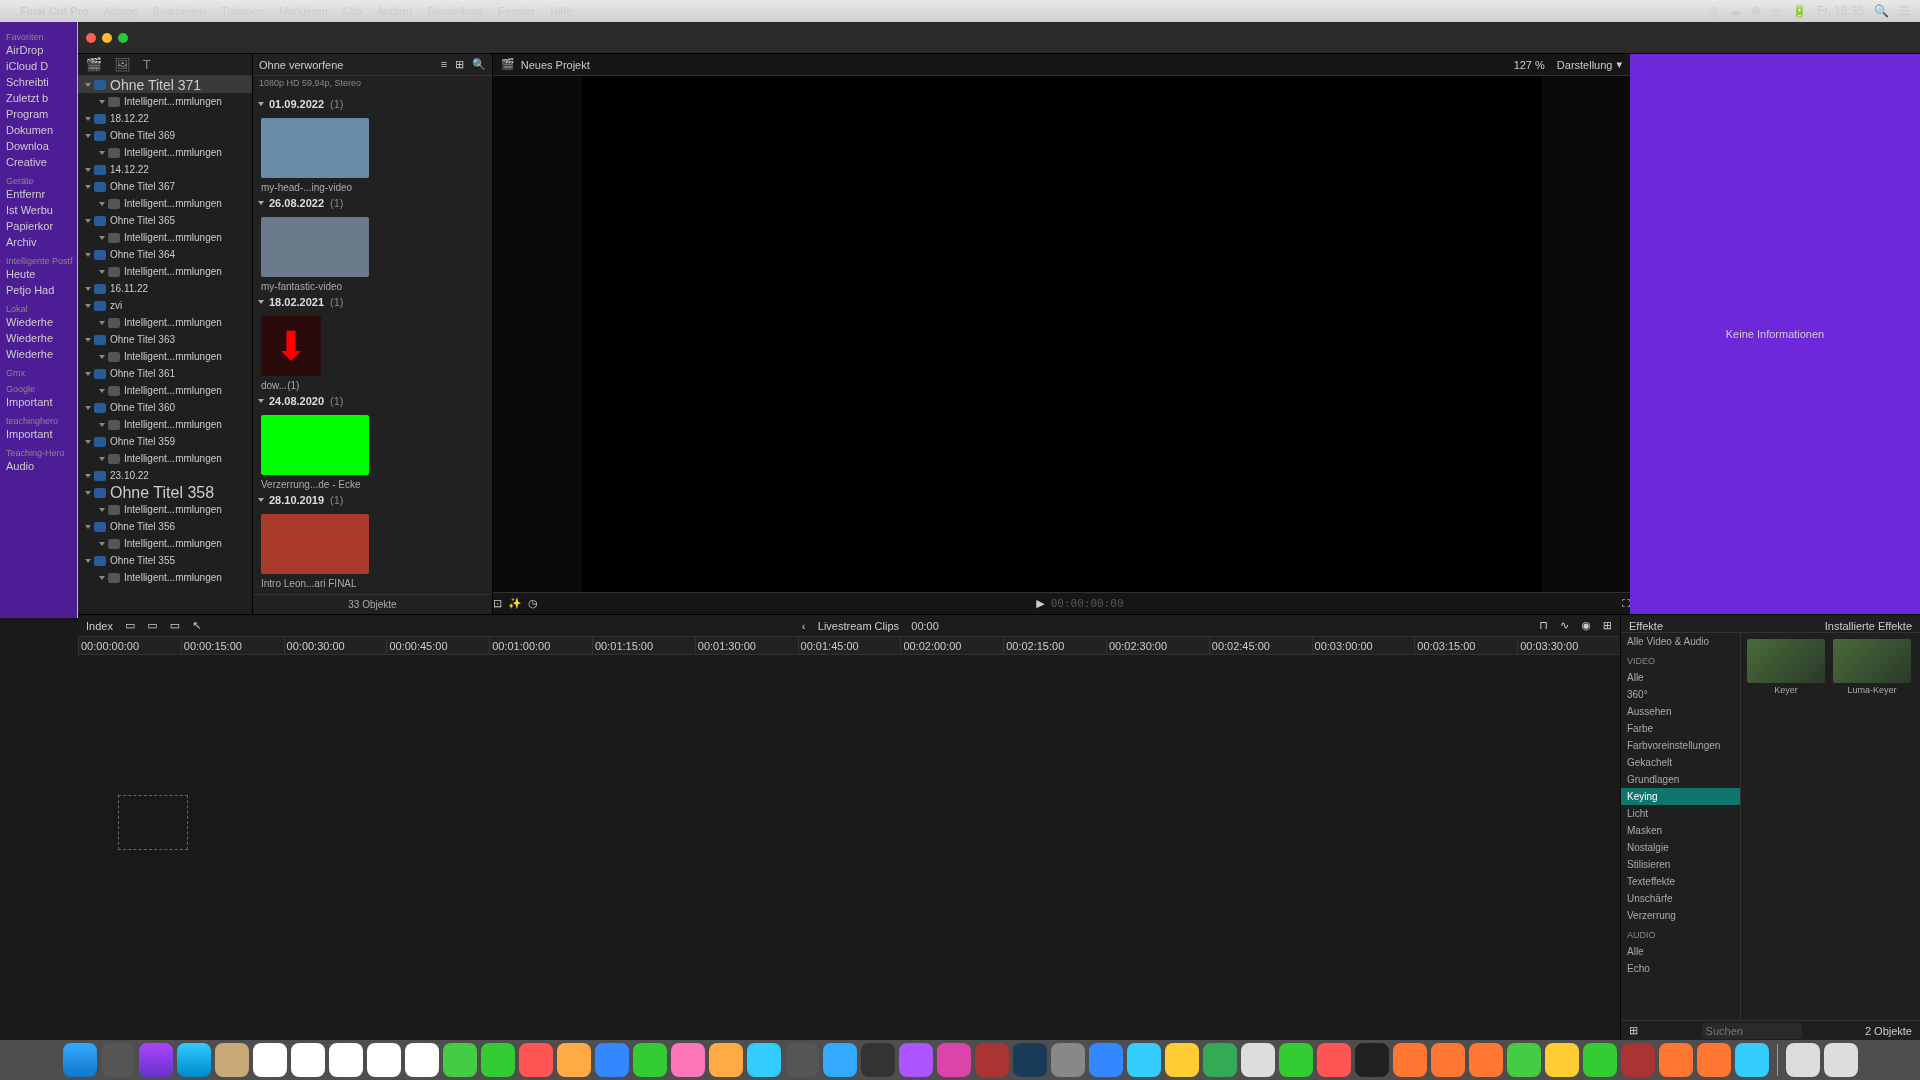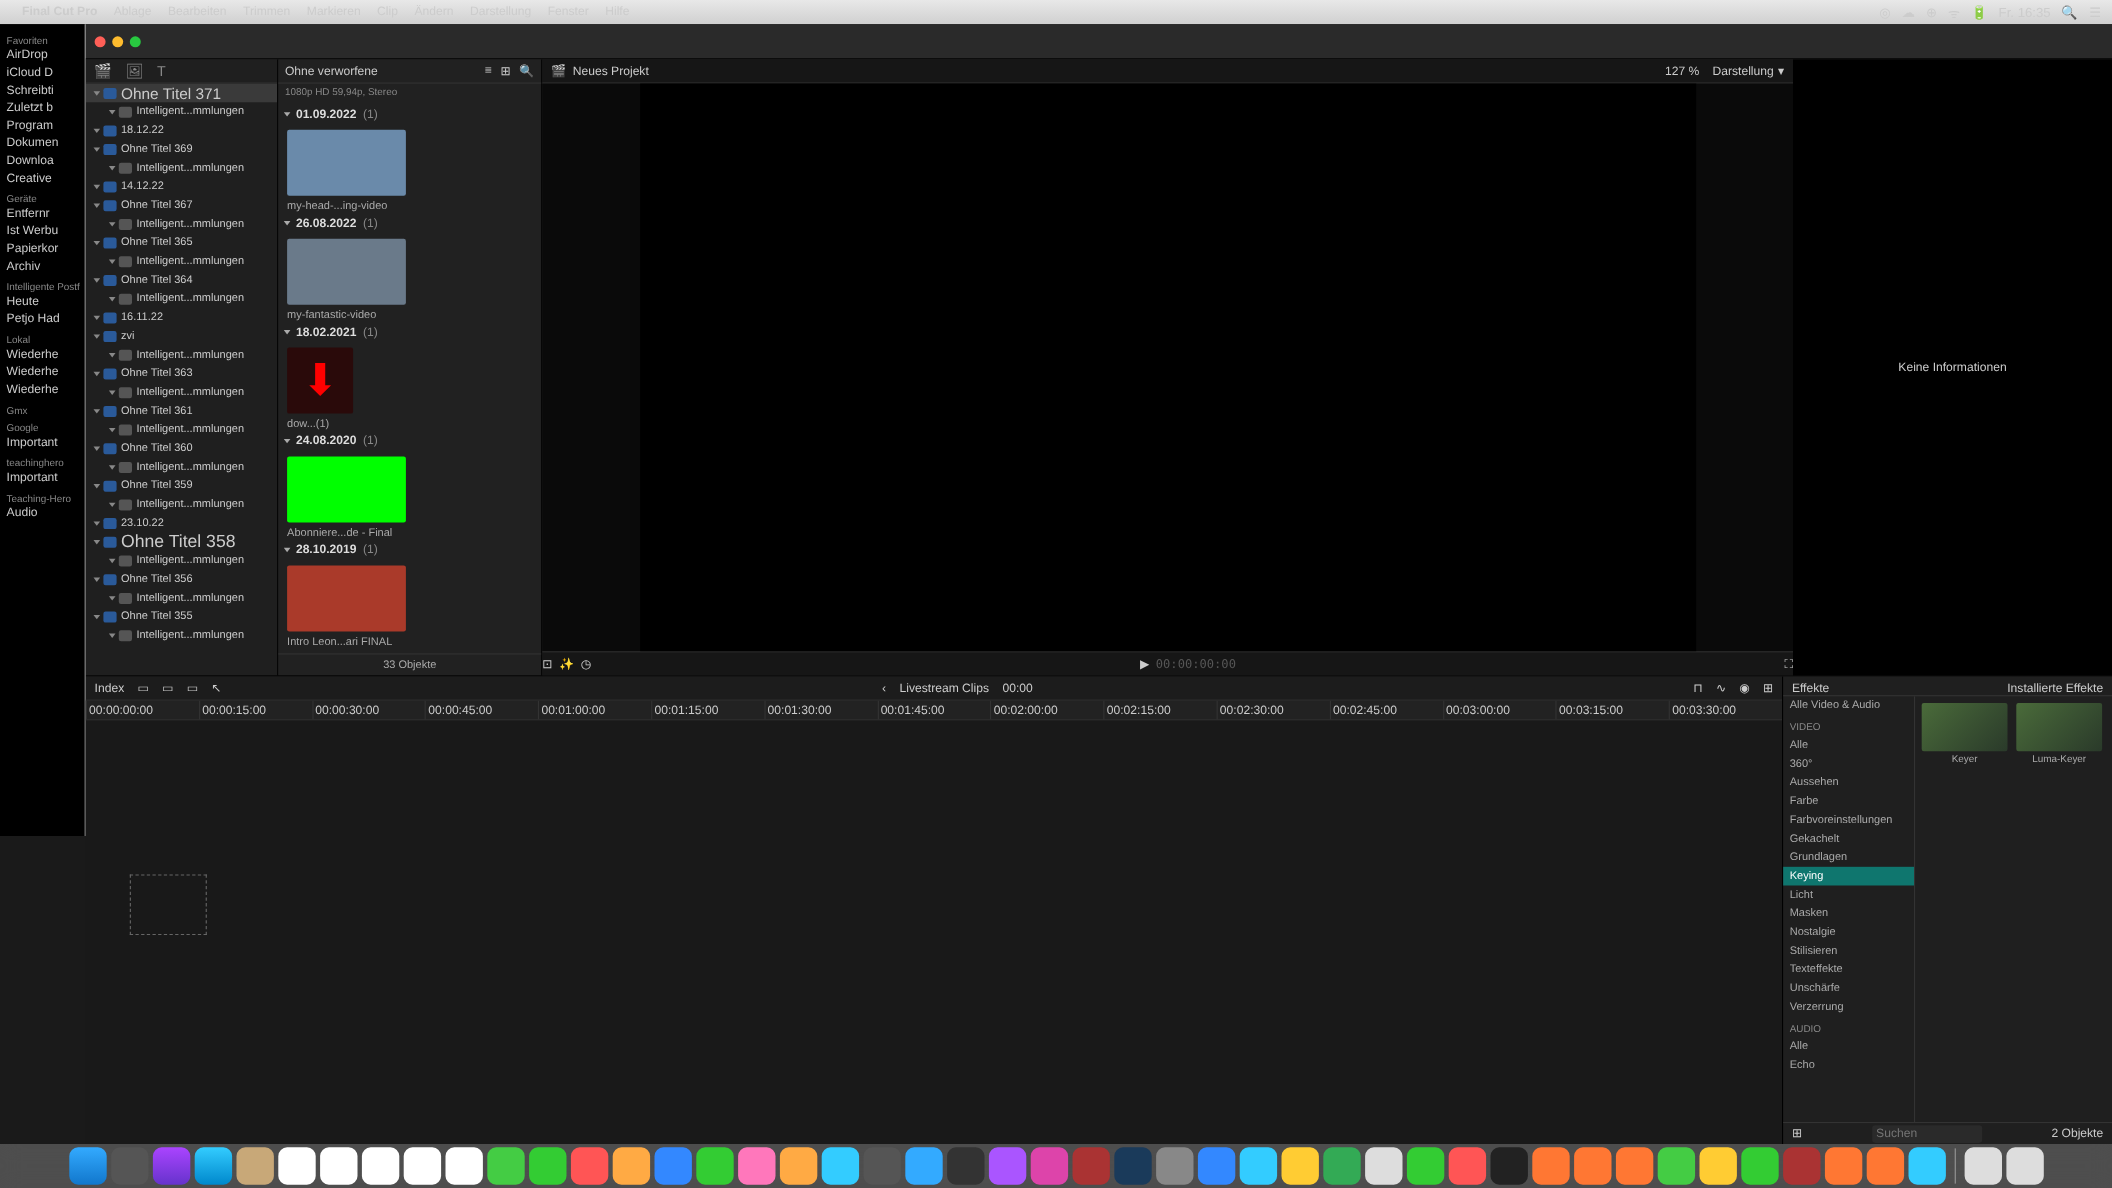"Favoriten" .finder-window { background: #000000 -> #4c1d95; height: 738px -> 596px }
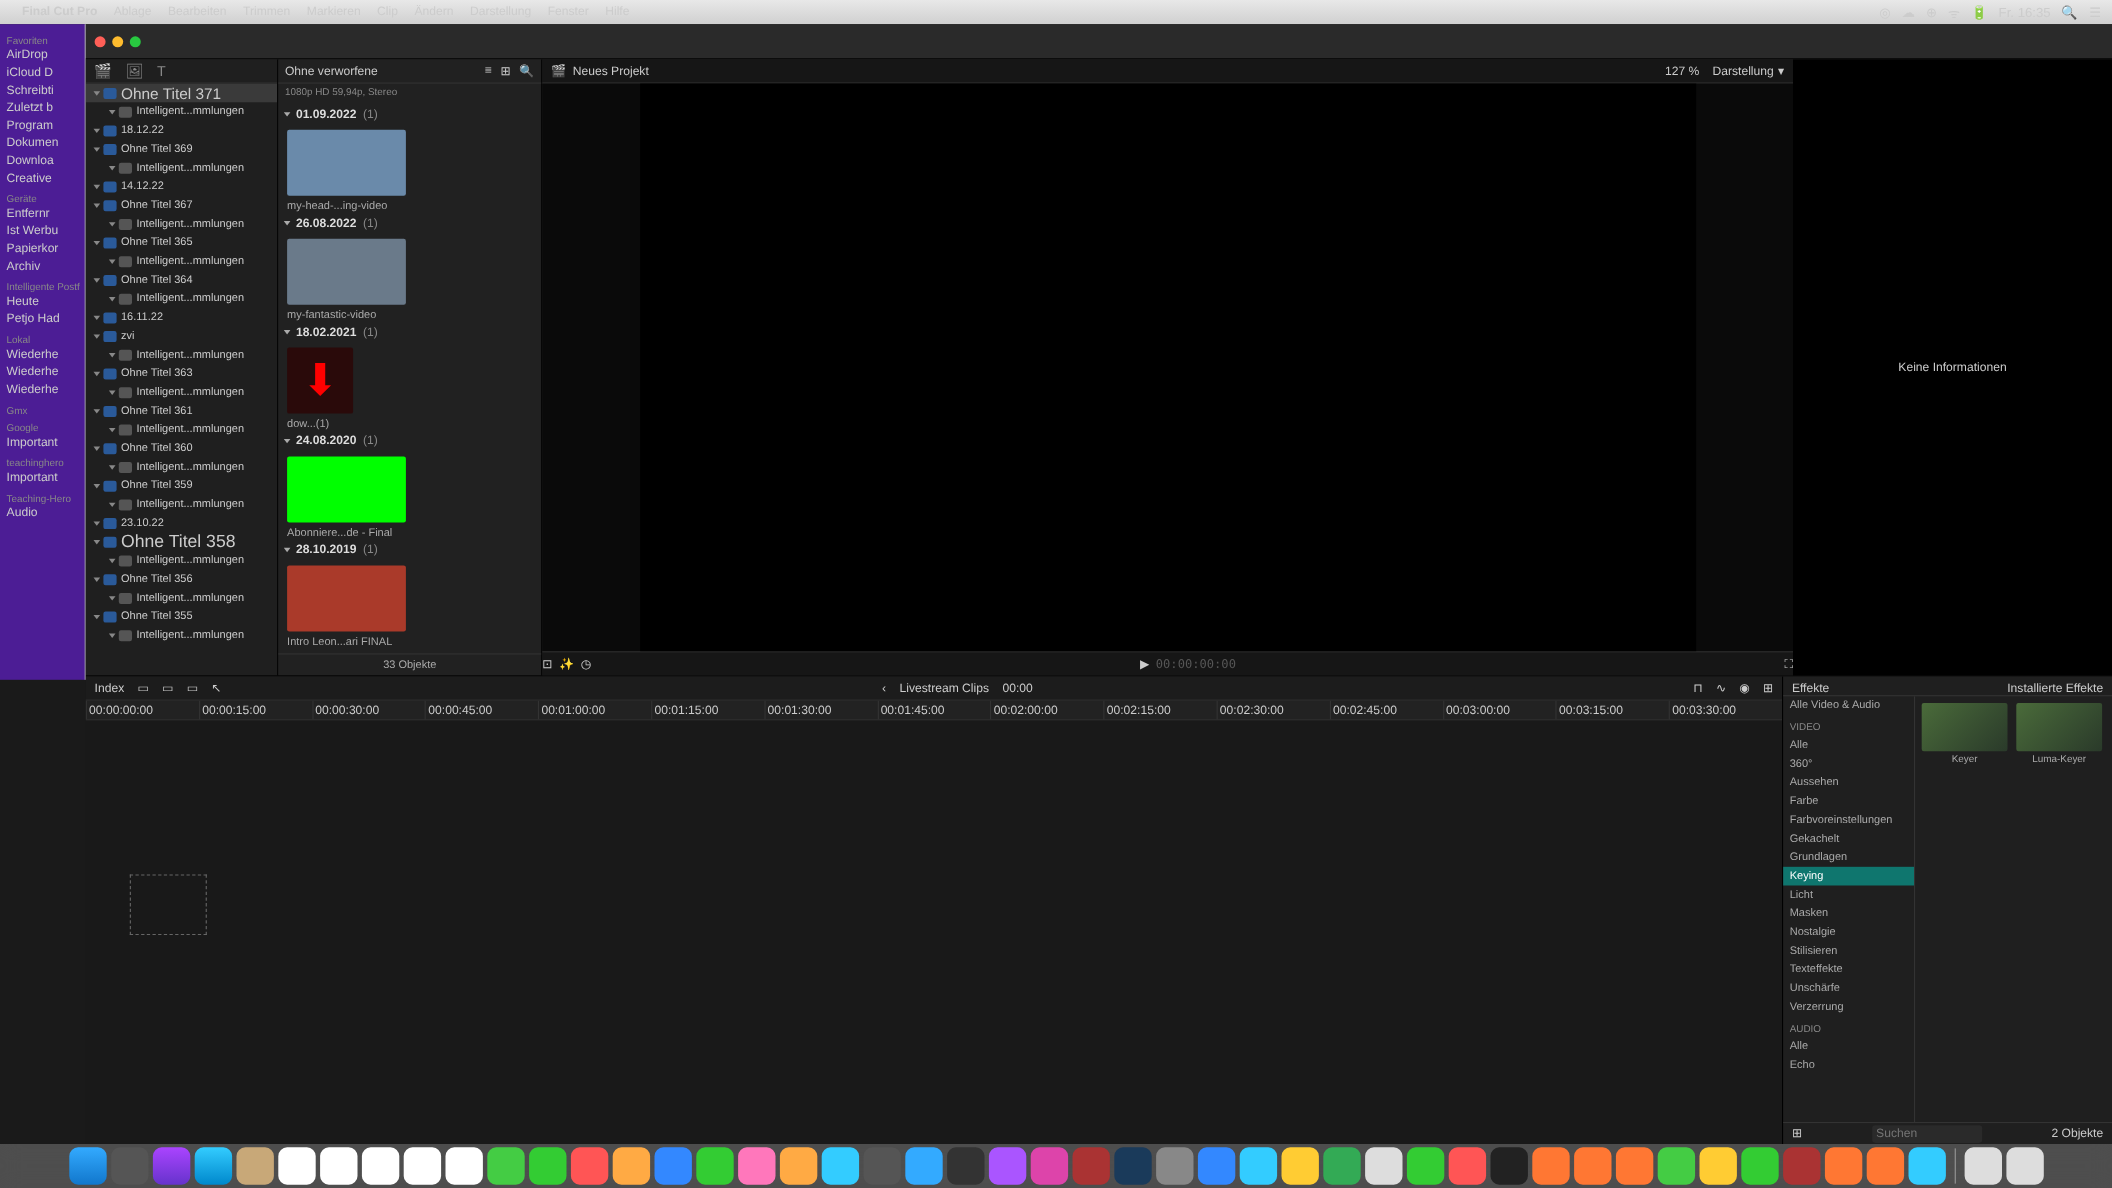"Keine Informationen" .fcp-inspector { background: #000000 -> #6d28d9 }
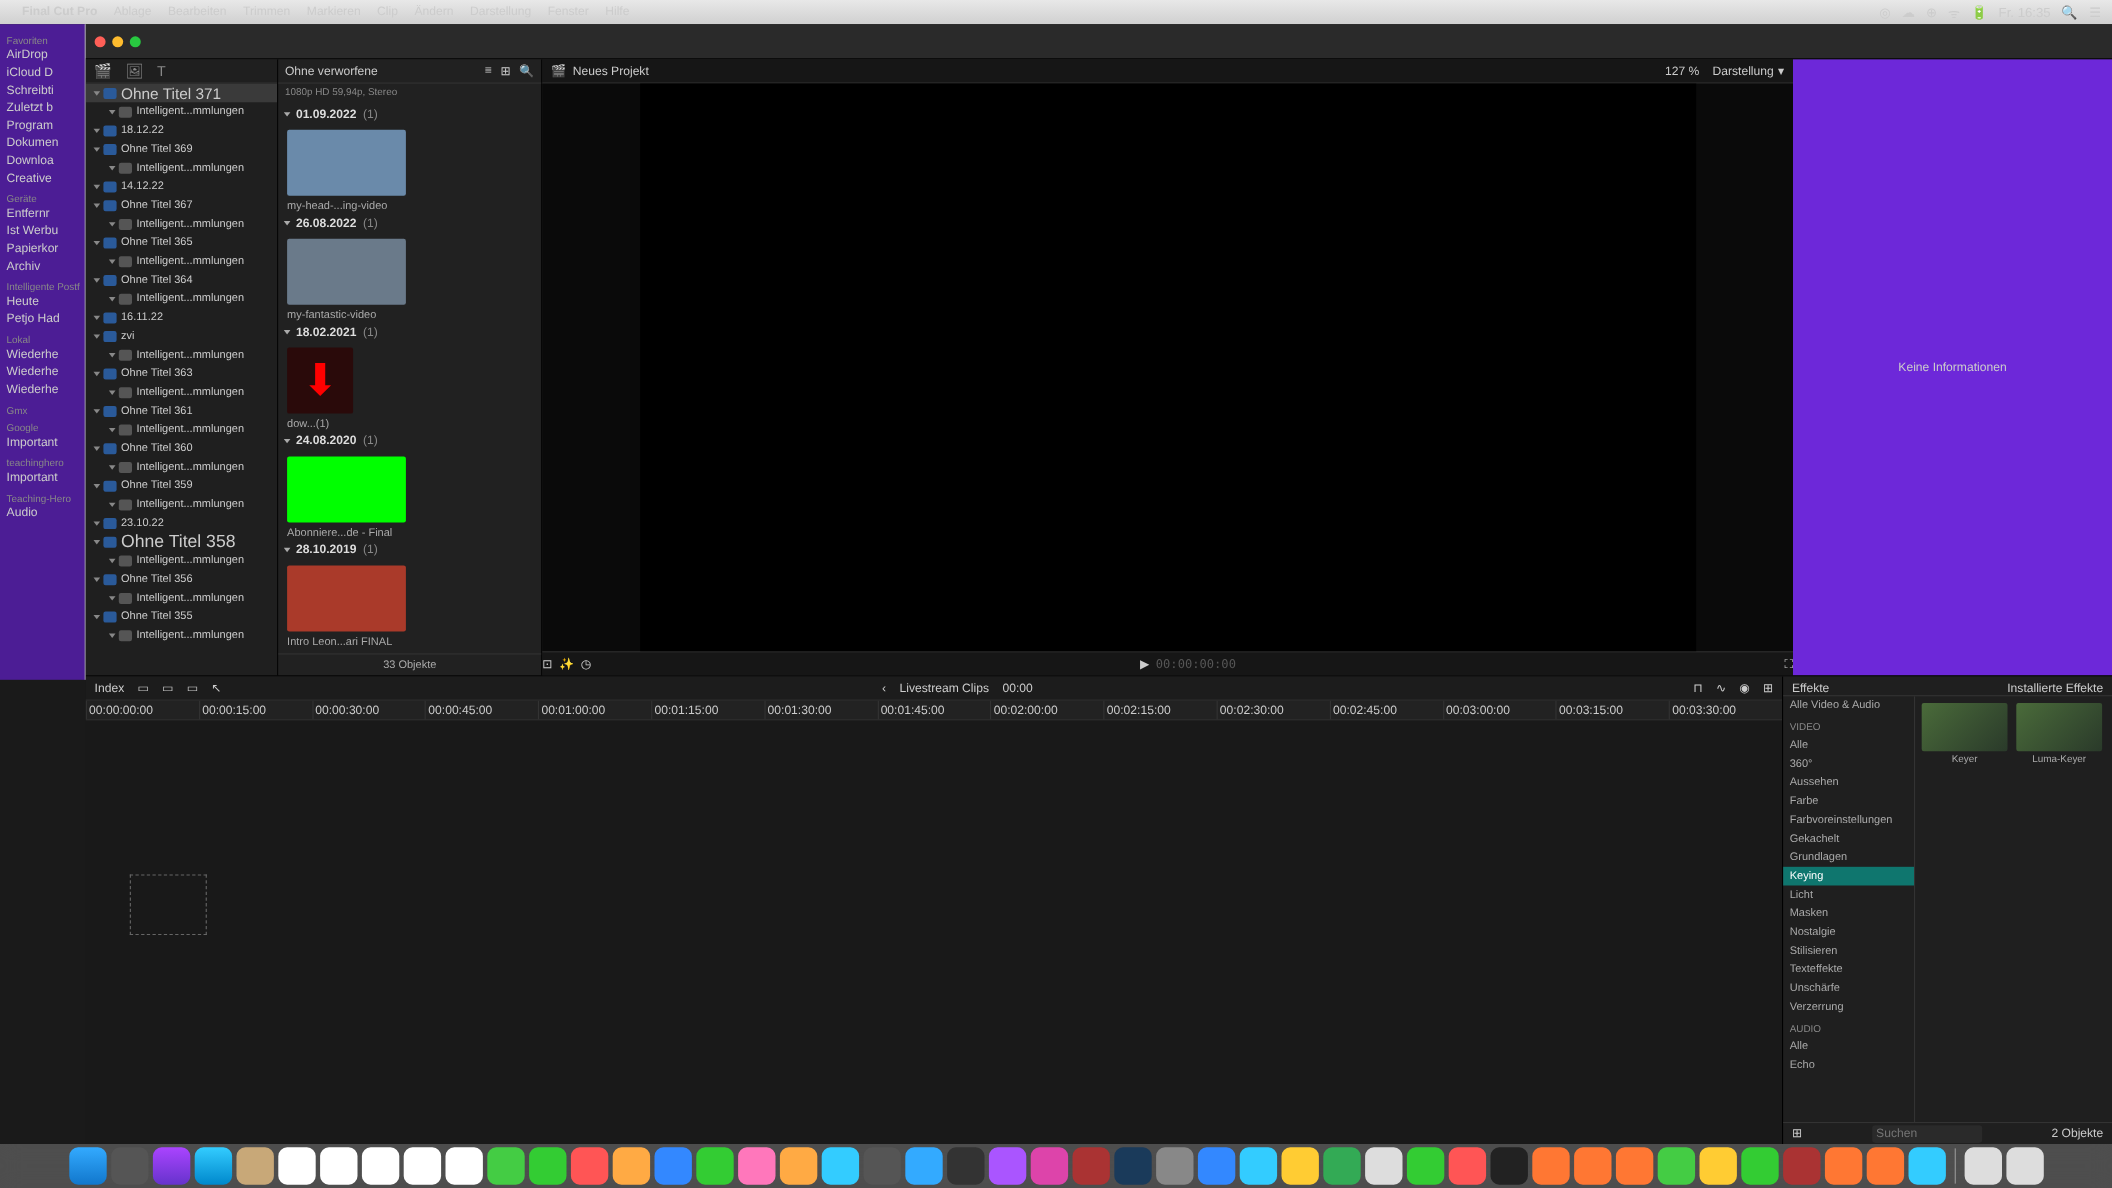"Abonniere...de - Final" div.thumb-label { text: Abonniere...de - Final -> Verzerrung...de - Ecke }
